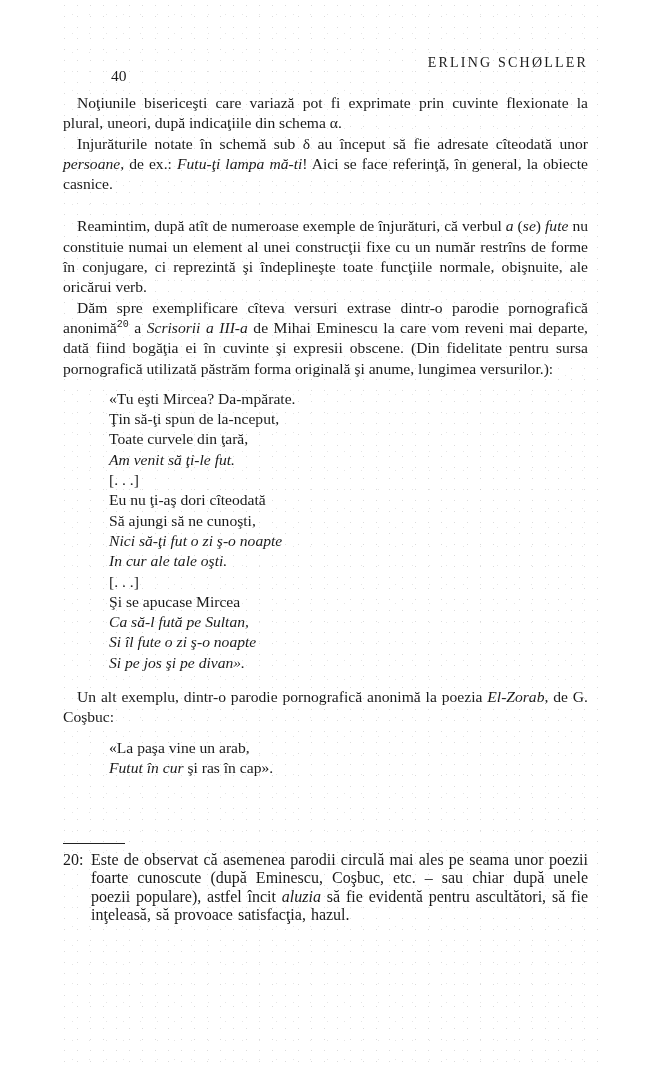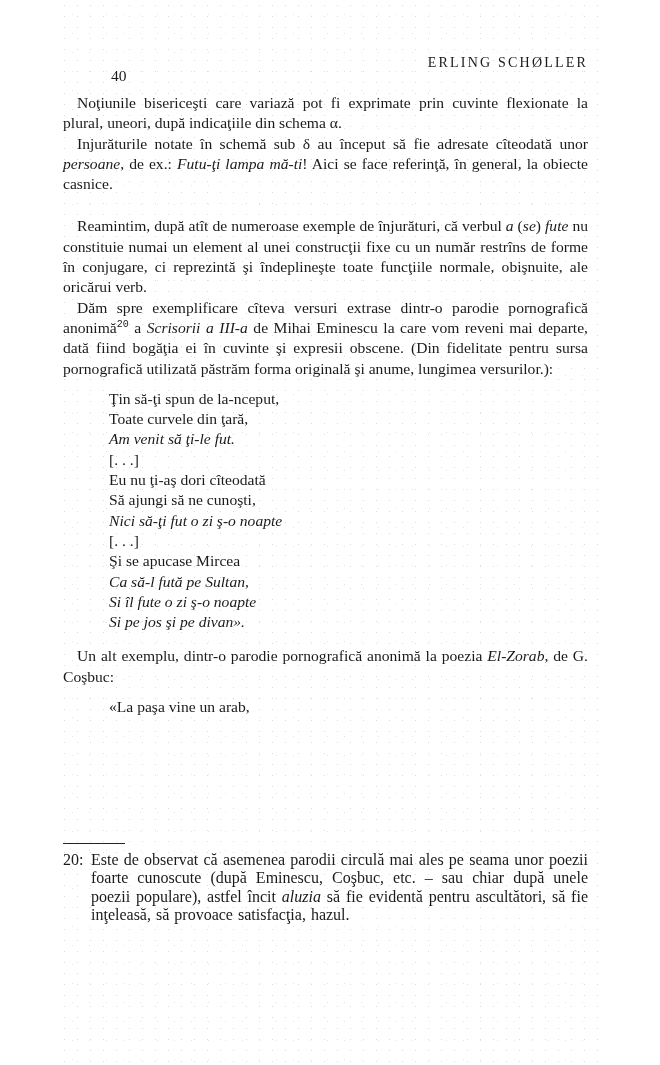"«Tu eşti Mircea? Da-mpărate." div { html: none -> <div>«Tu eşti Mircea? Da-mpărate.</div> }
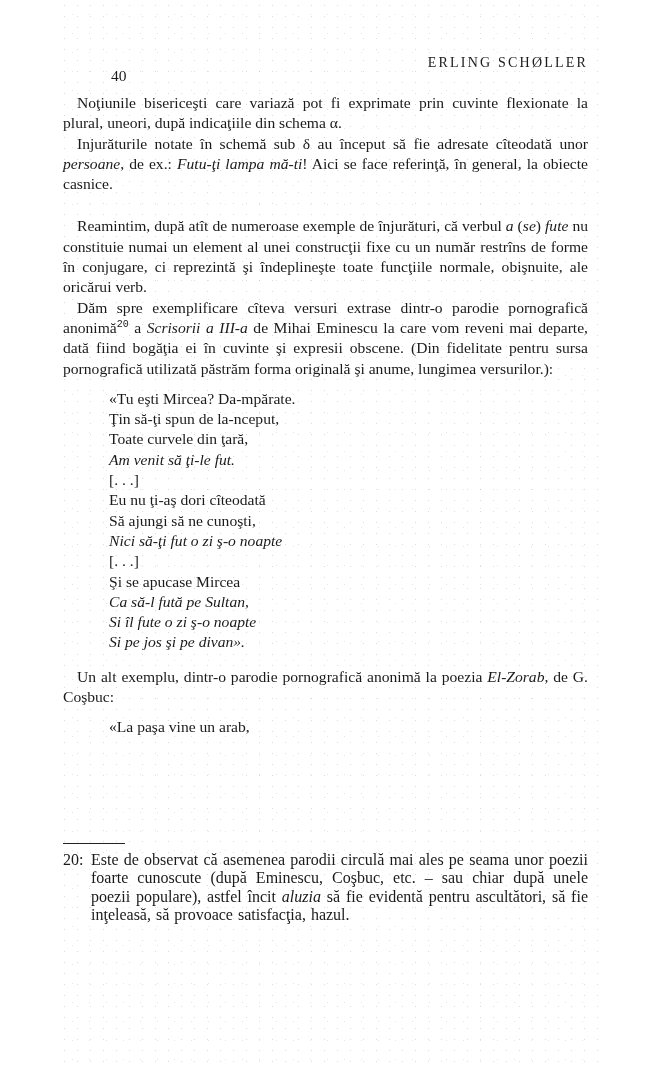"In cur ale tale oşti." div.it { html: none -> <div>In cur ale tale oşti.</div> }
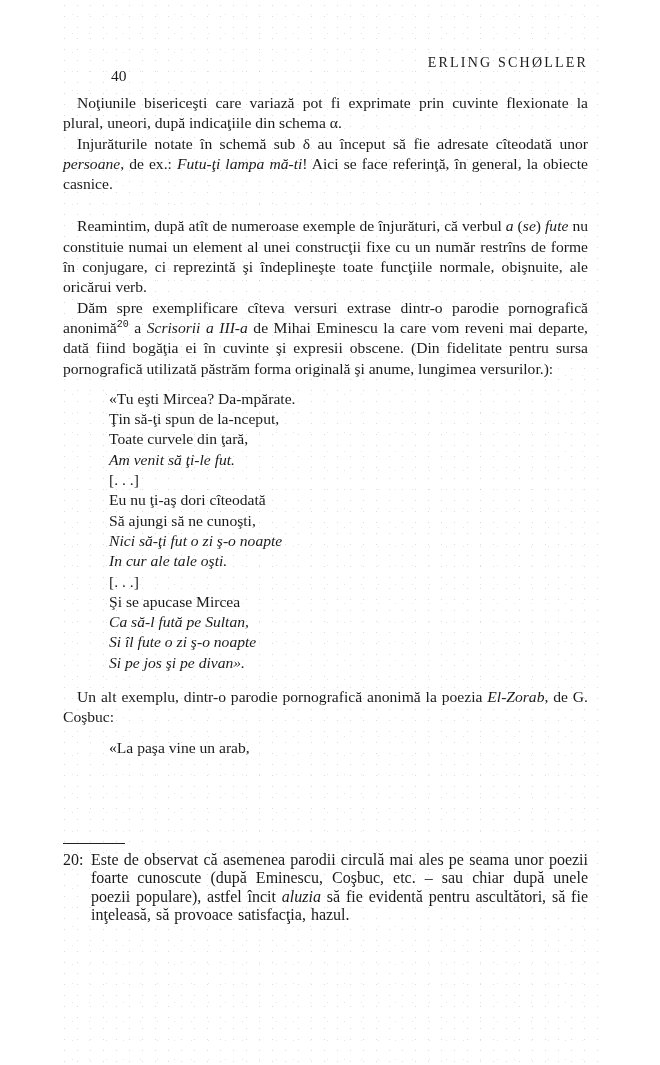"Futut în cur şi ras" div { html: none -> <div><em>Futut în cur</em><span> şi ras în cap».</span></div> }
